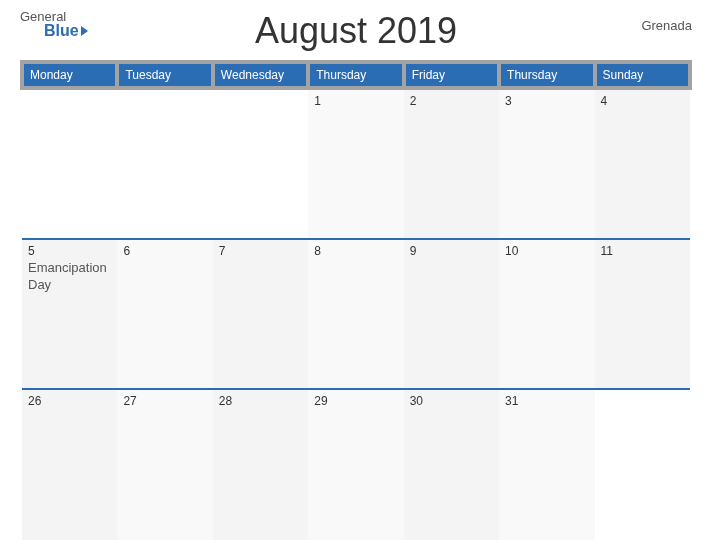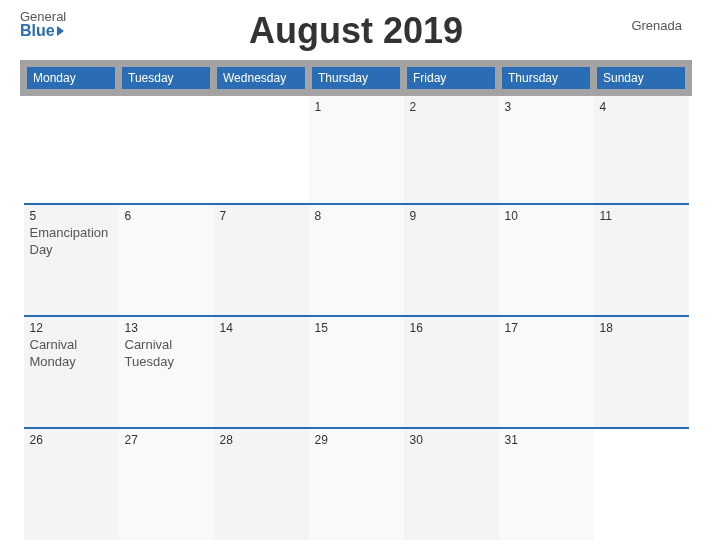"Blue" .logo-blue { margin-left: none -> 24px }
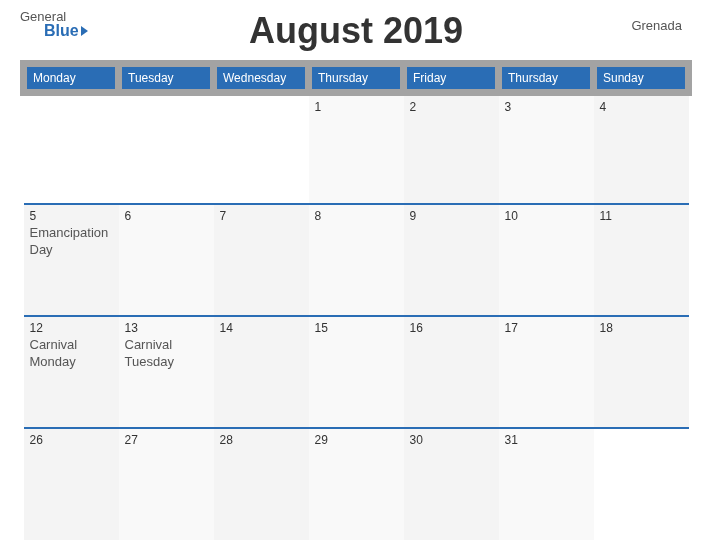"August 2019" .month-title { font-weight: bold -> normal }
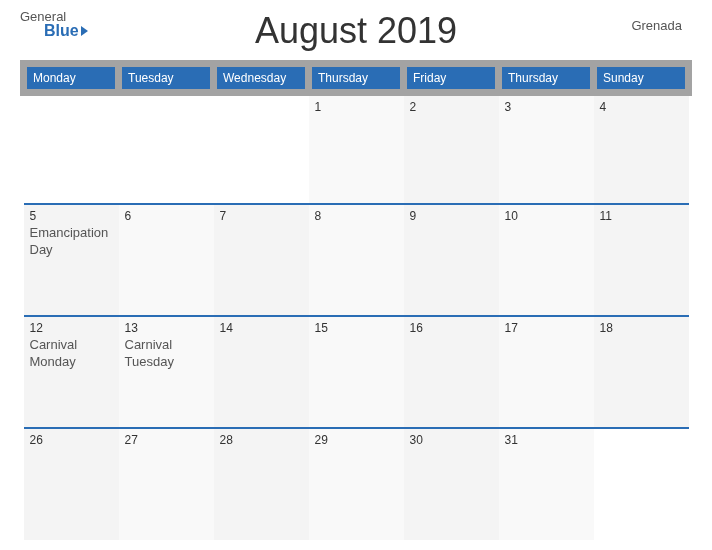"Grenada" .country { right: 10px -> 0 }
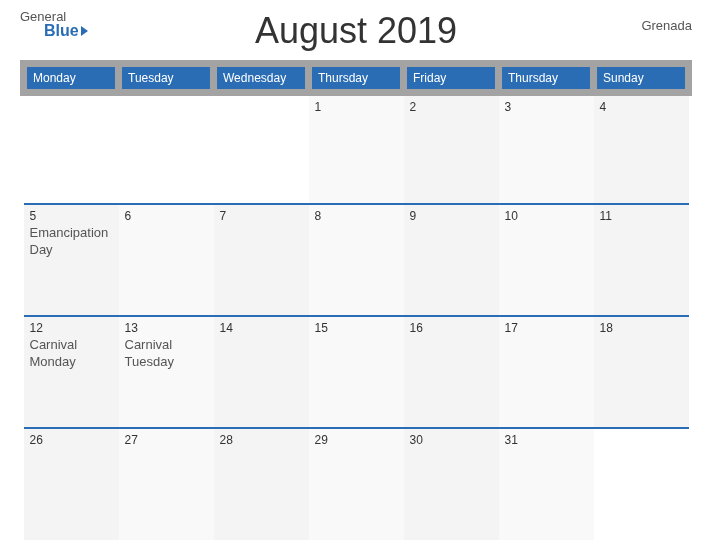"Monday" .calendar thead th { border: 7px solid #a3a3a3 -> 4px solid #a3a3a3 }
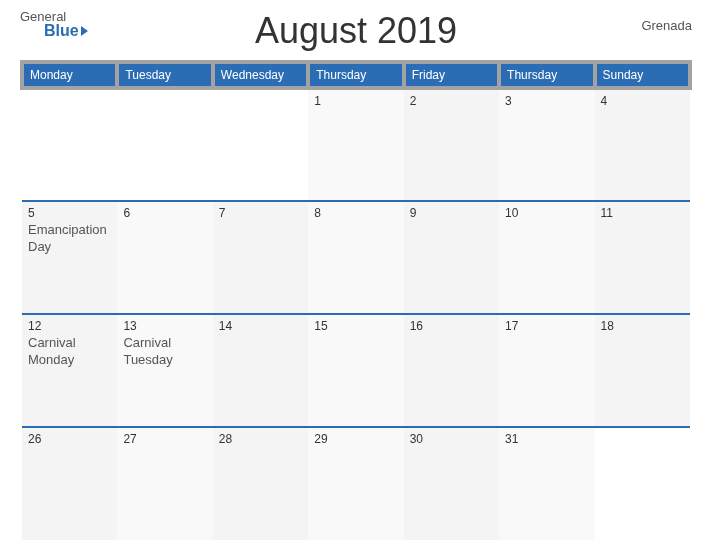"12" tr { html: <tr> <td> <span>12</span> <span>Carnival Monday</span> </td> <td> <span>13</span> <span>Carnival Tuesday</span> </td> <td> <span>14</span> </td> <td> <span>15</span> </td> <td> <span>16</span> </td> <td> <span>17</span> </td> <td> <span>18</span> </td> </tr> -> none }
